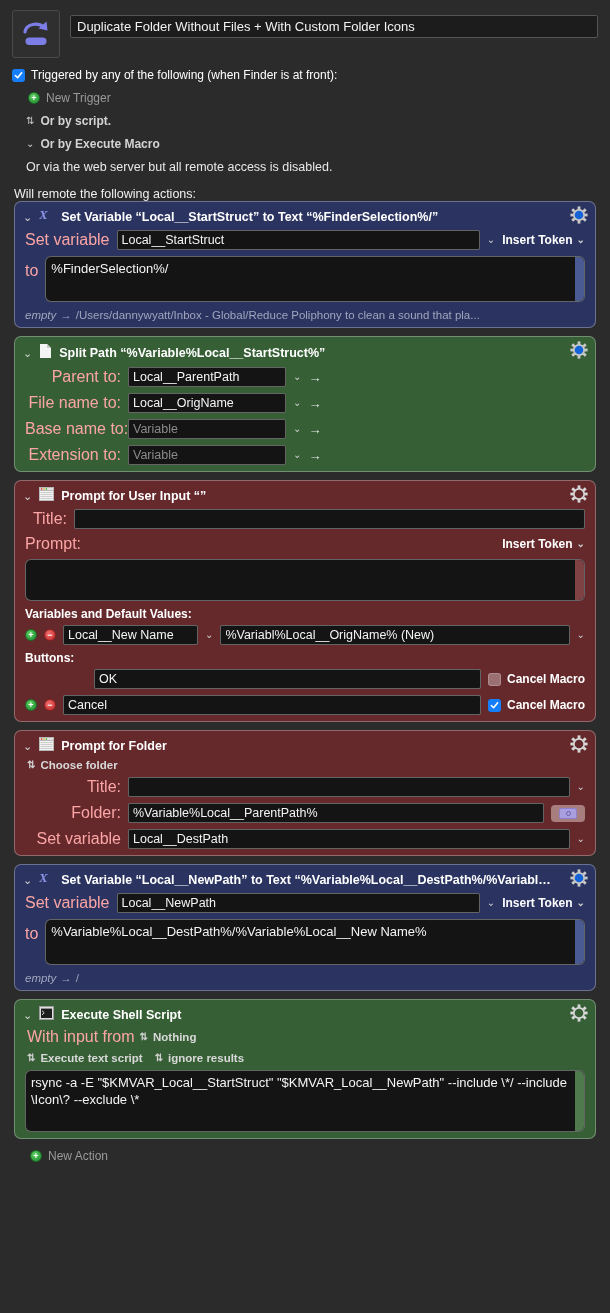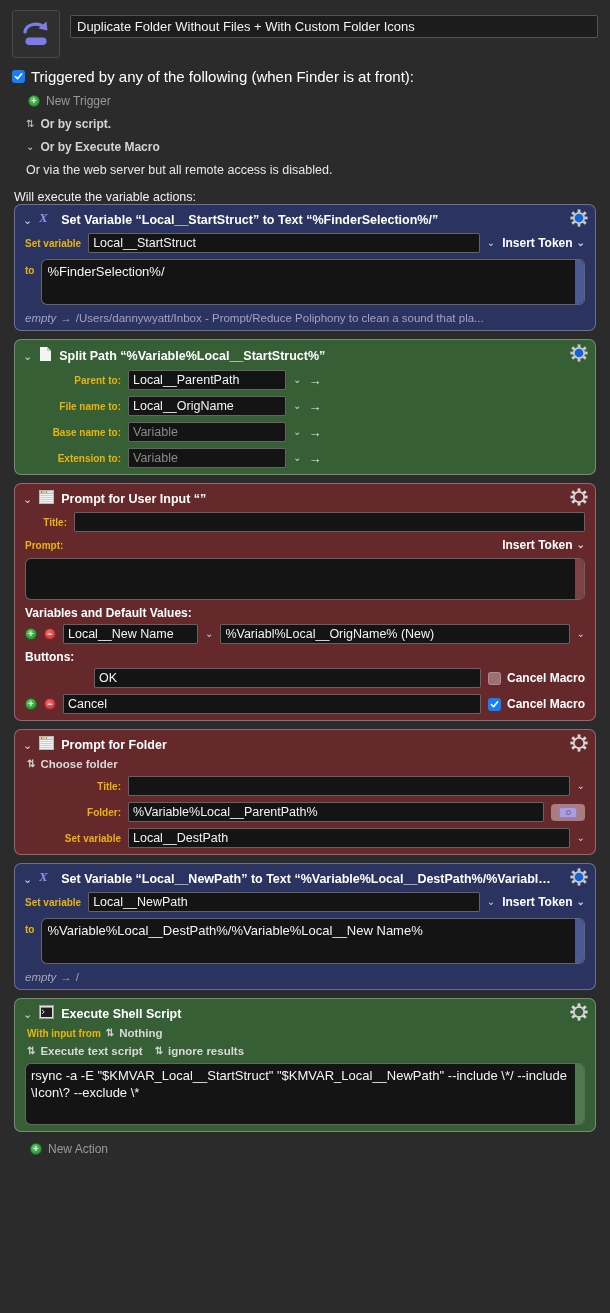"Triggered by any of the" .trig-main-label { font-size: 15px -> 12px }
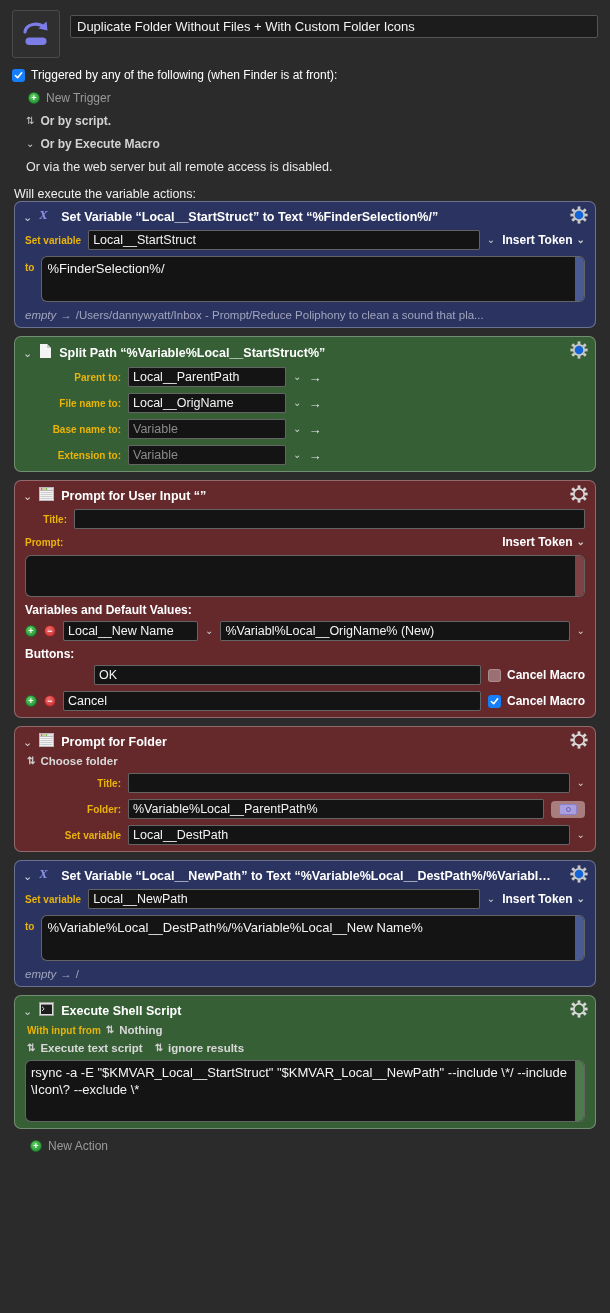"Will execute the variable actions:" div.will-exec { text: execute the variable -> remote the following }
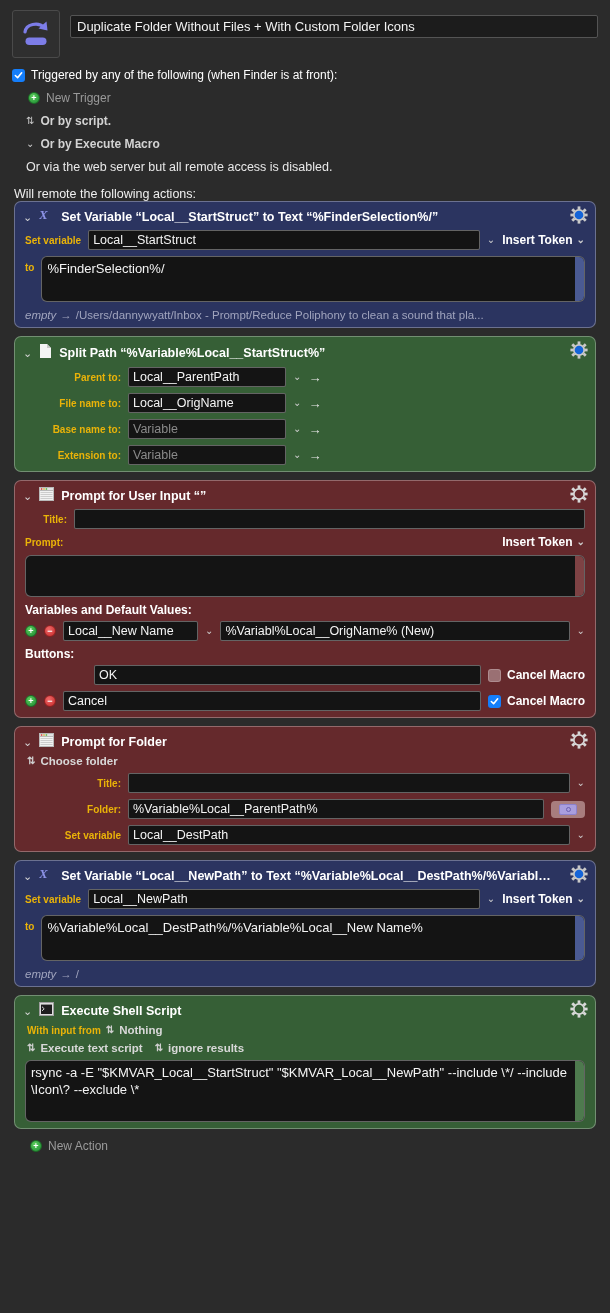"Set variable" .row-label { color: #eab308 -> #fca5a5; font-size: 10px -> 16px; font-weight: 700 -> 400 }
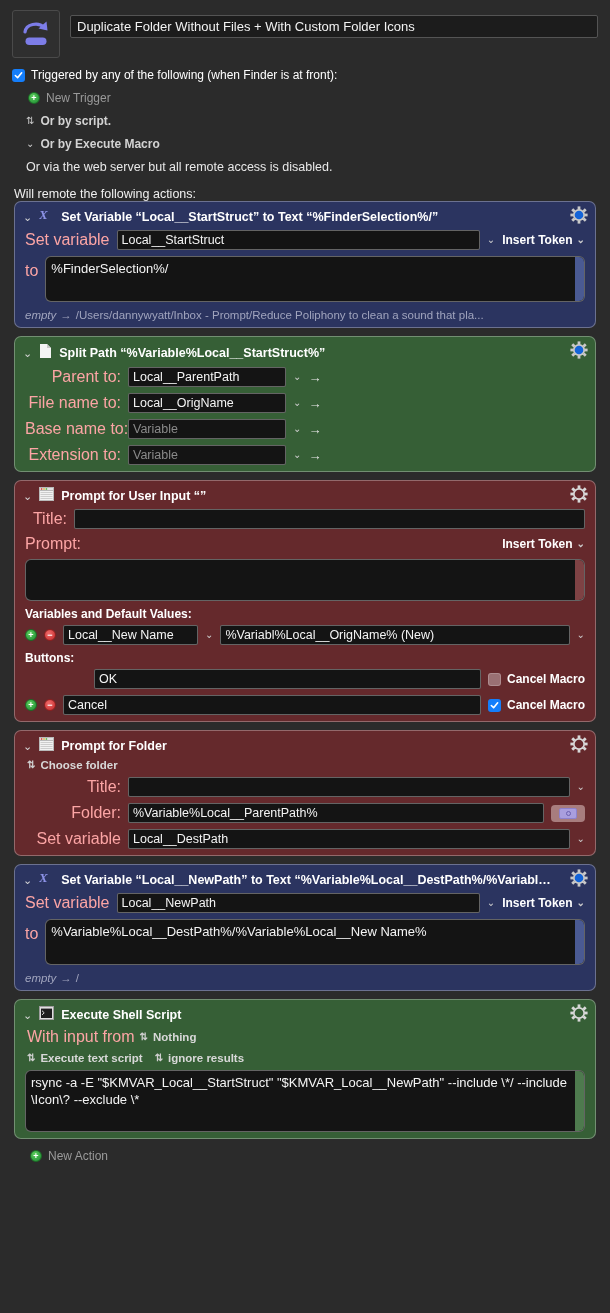"/Users/dannywyatt/Inbox - Prompt/Reduce" span { text: Prompt/Reduce -> Global/Reduce }
